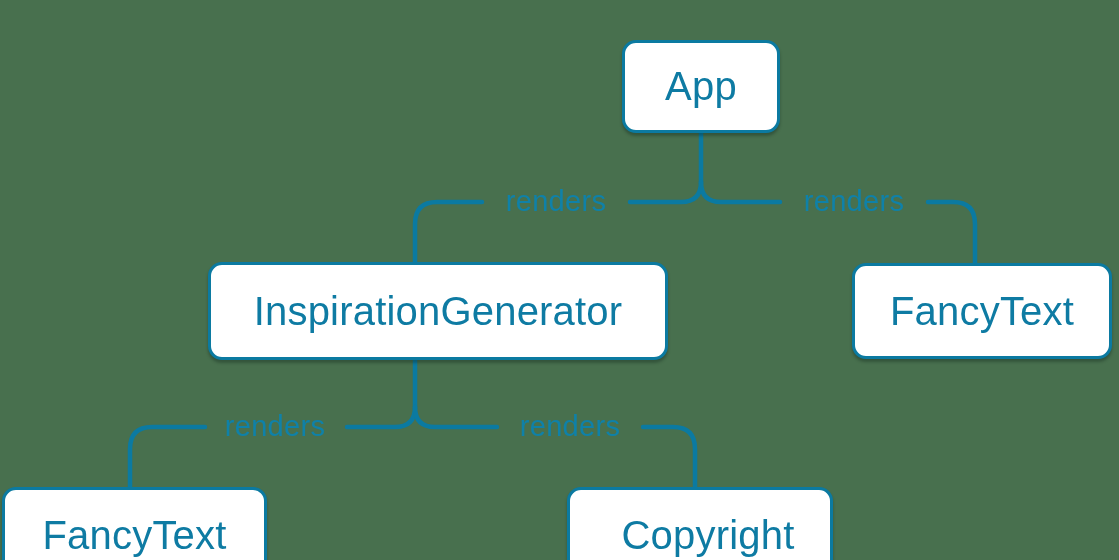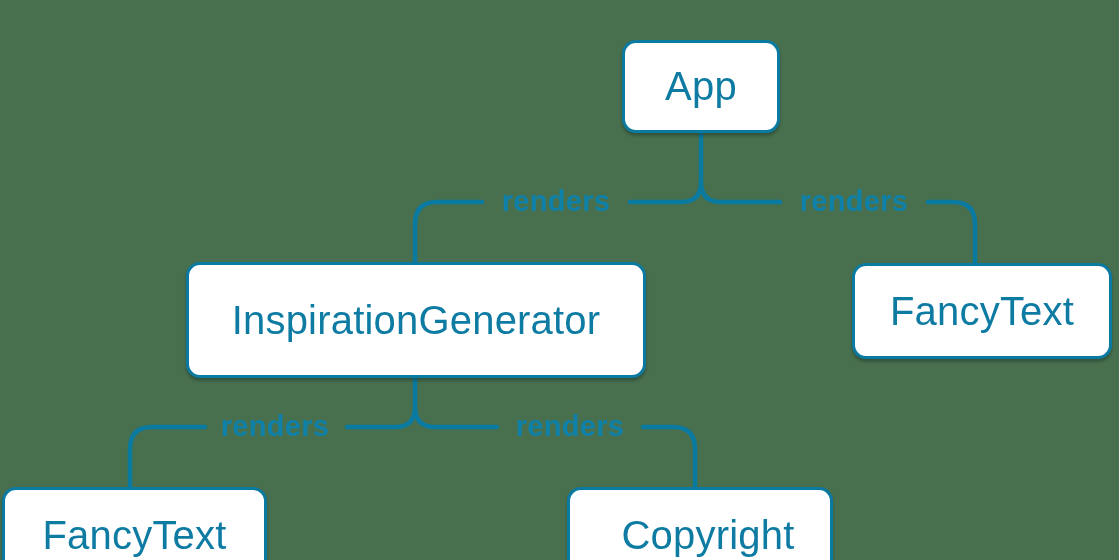"renders" .edge-label { font-weight: 700 -> 400 }
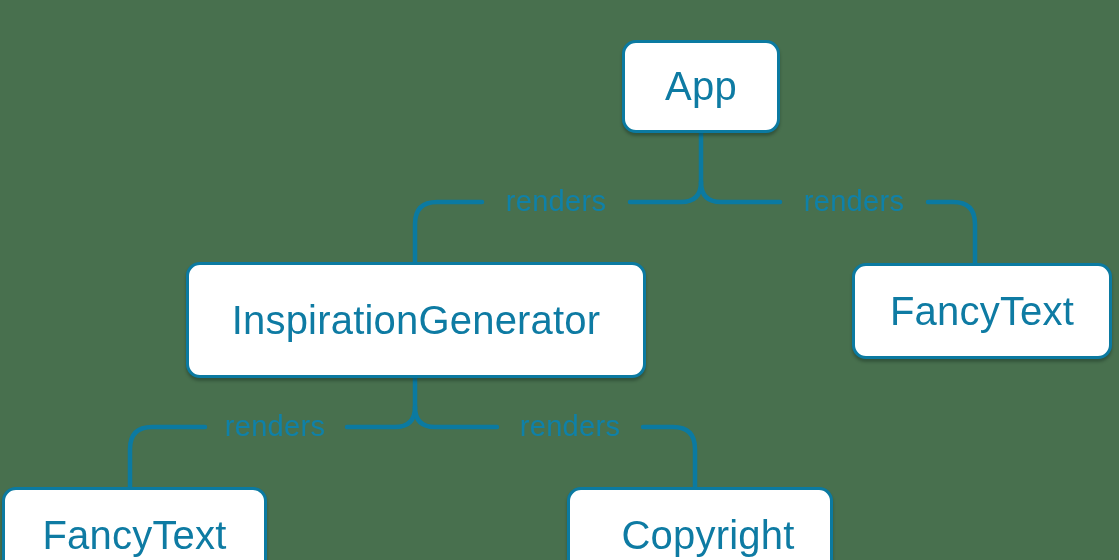"InspirationGenerator" .node-inspiration { height: 116px -> 98px; left: 186px -> 208px }
